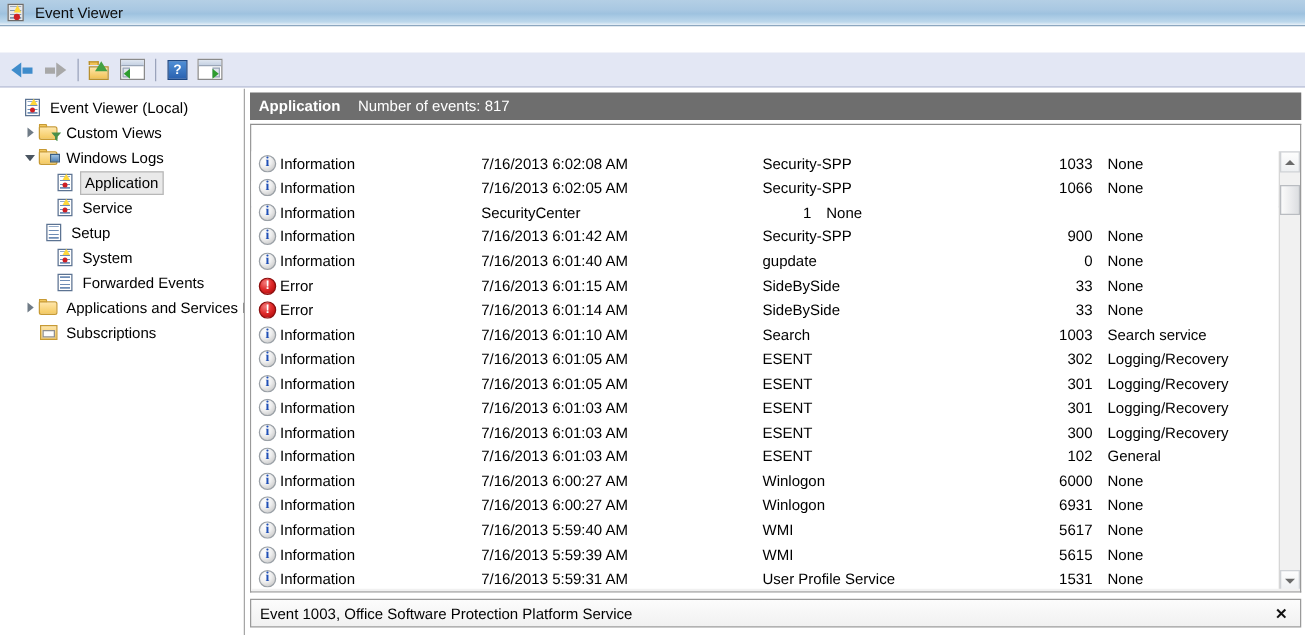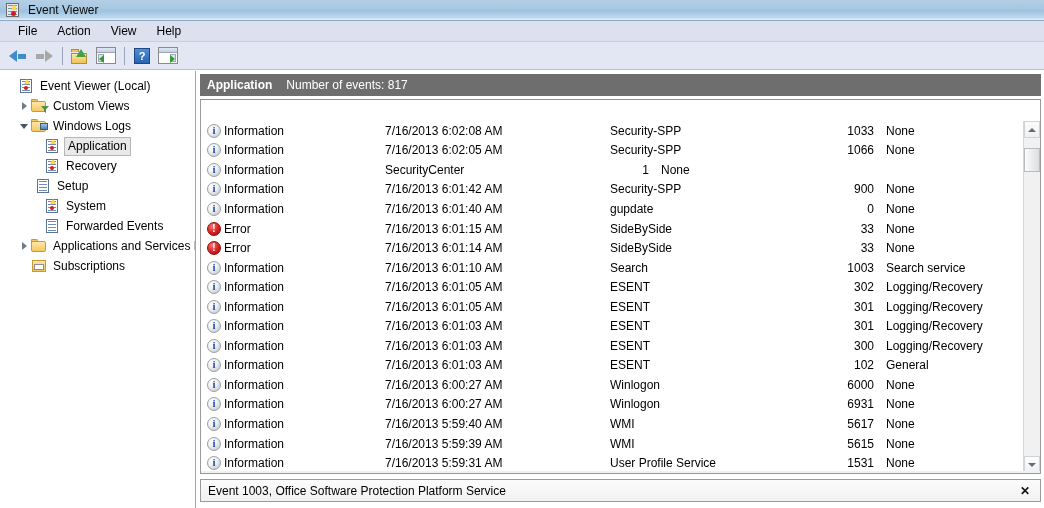"File" div.menubar { html: <div> <div>File</div> <div>Action</div> <div>View</div> <div>Help</div> </div> -> none }
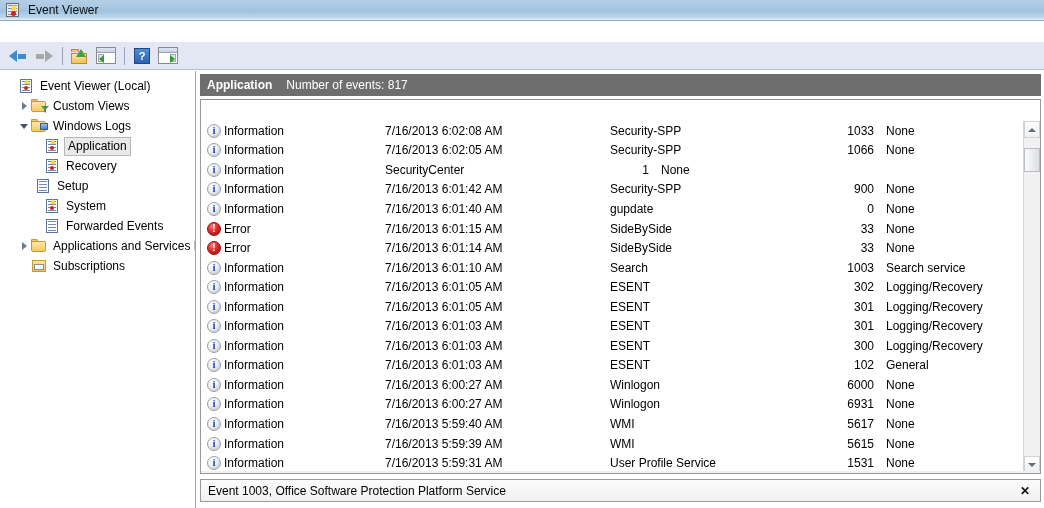"Recovery" span.tree-label { text: Recovery -> Service }
